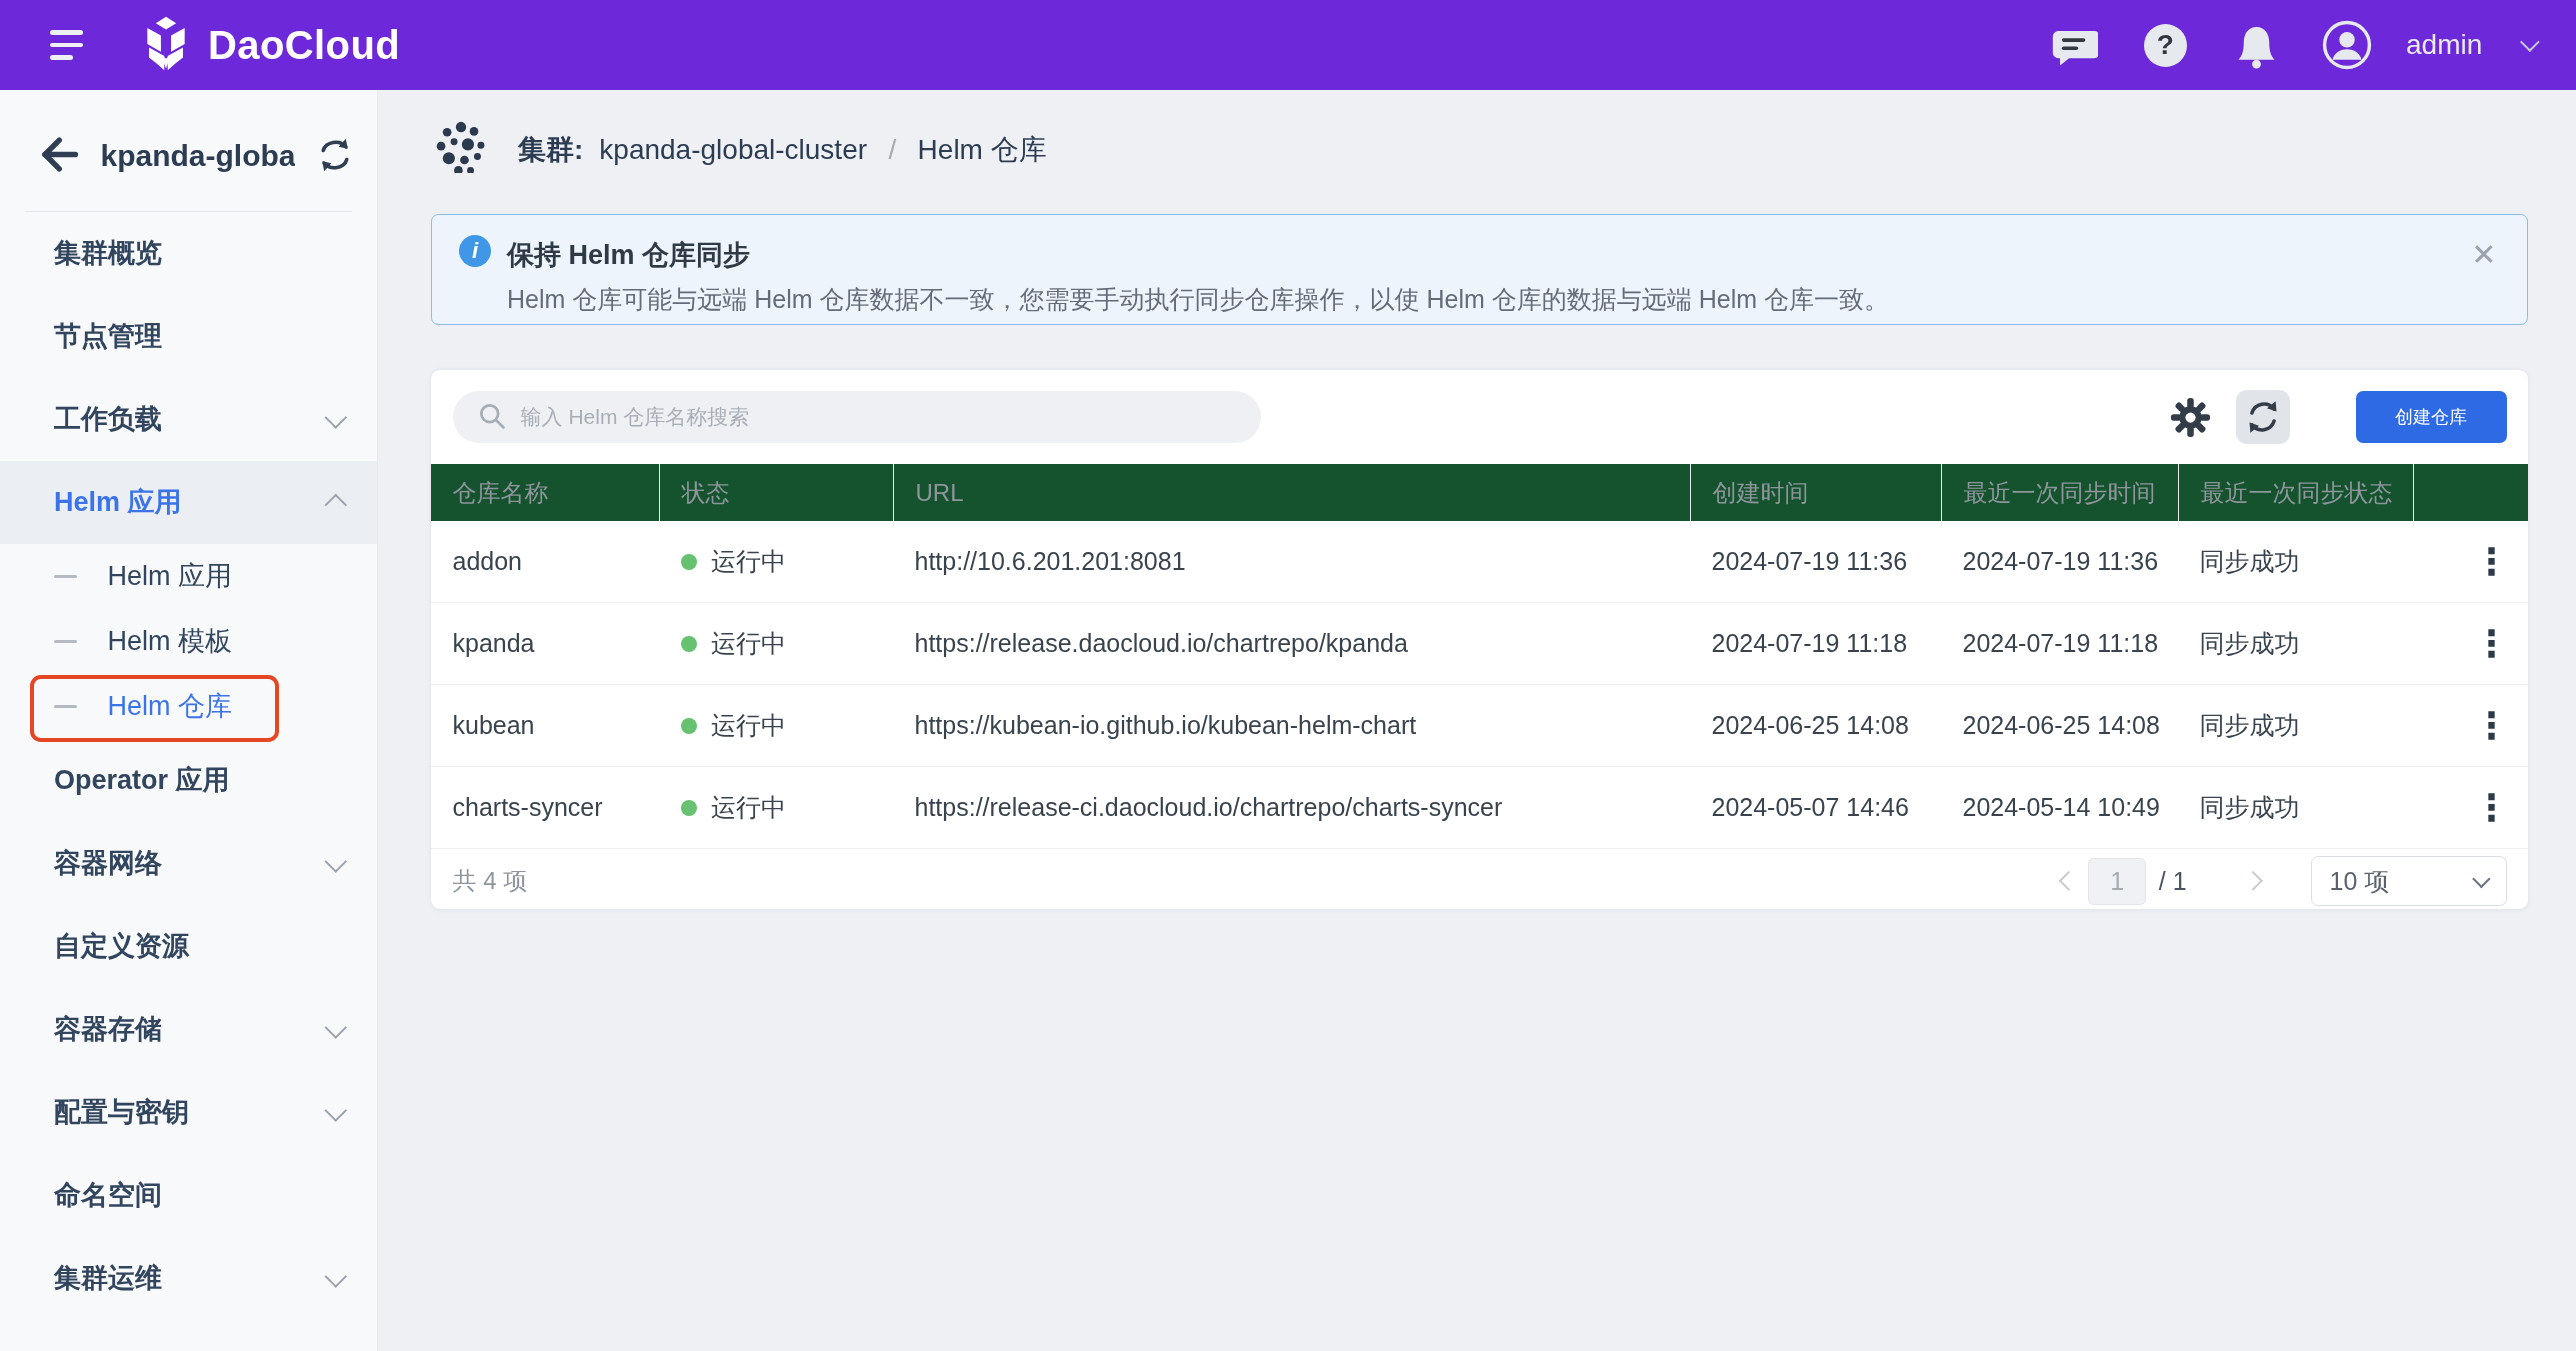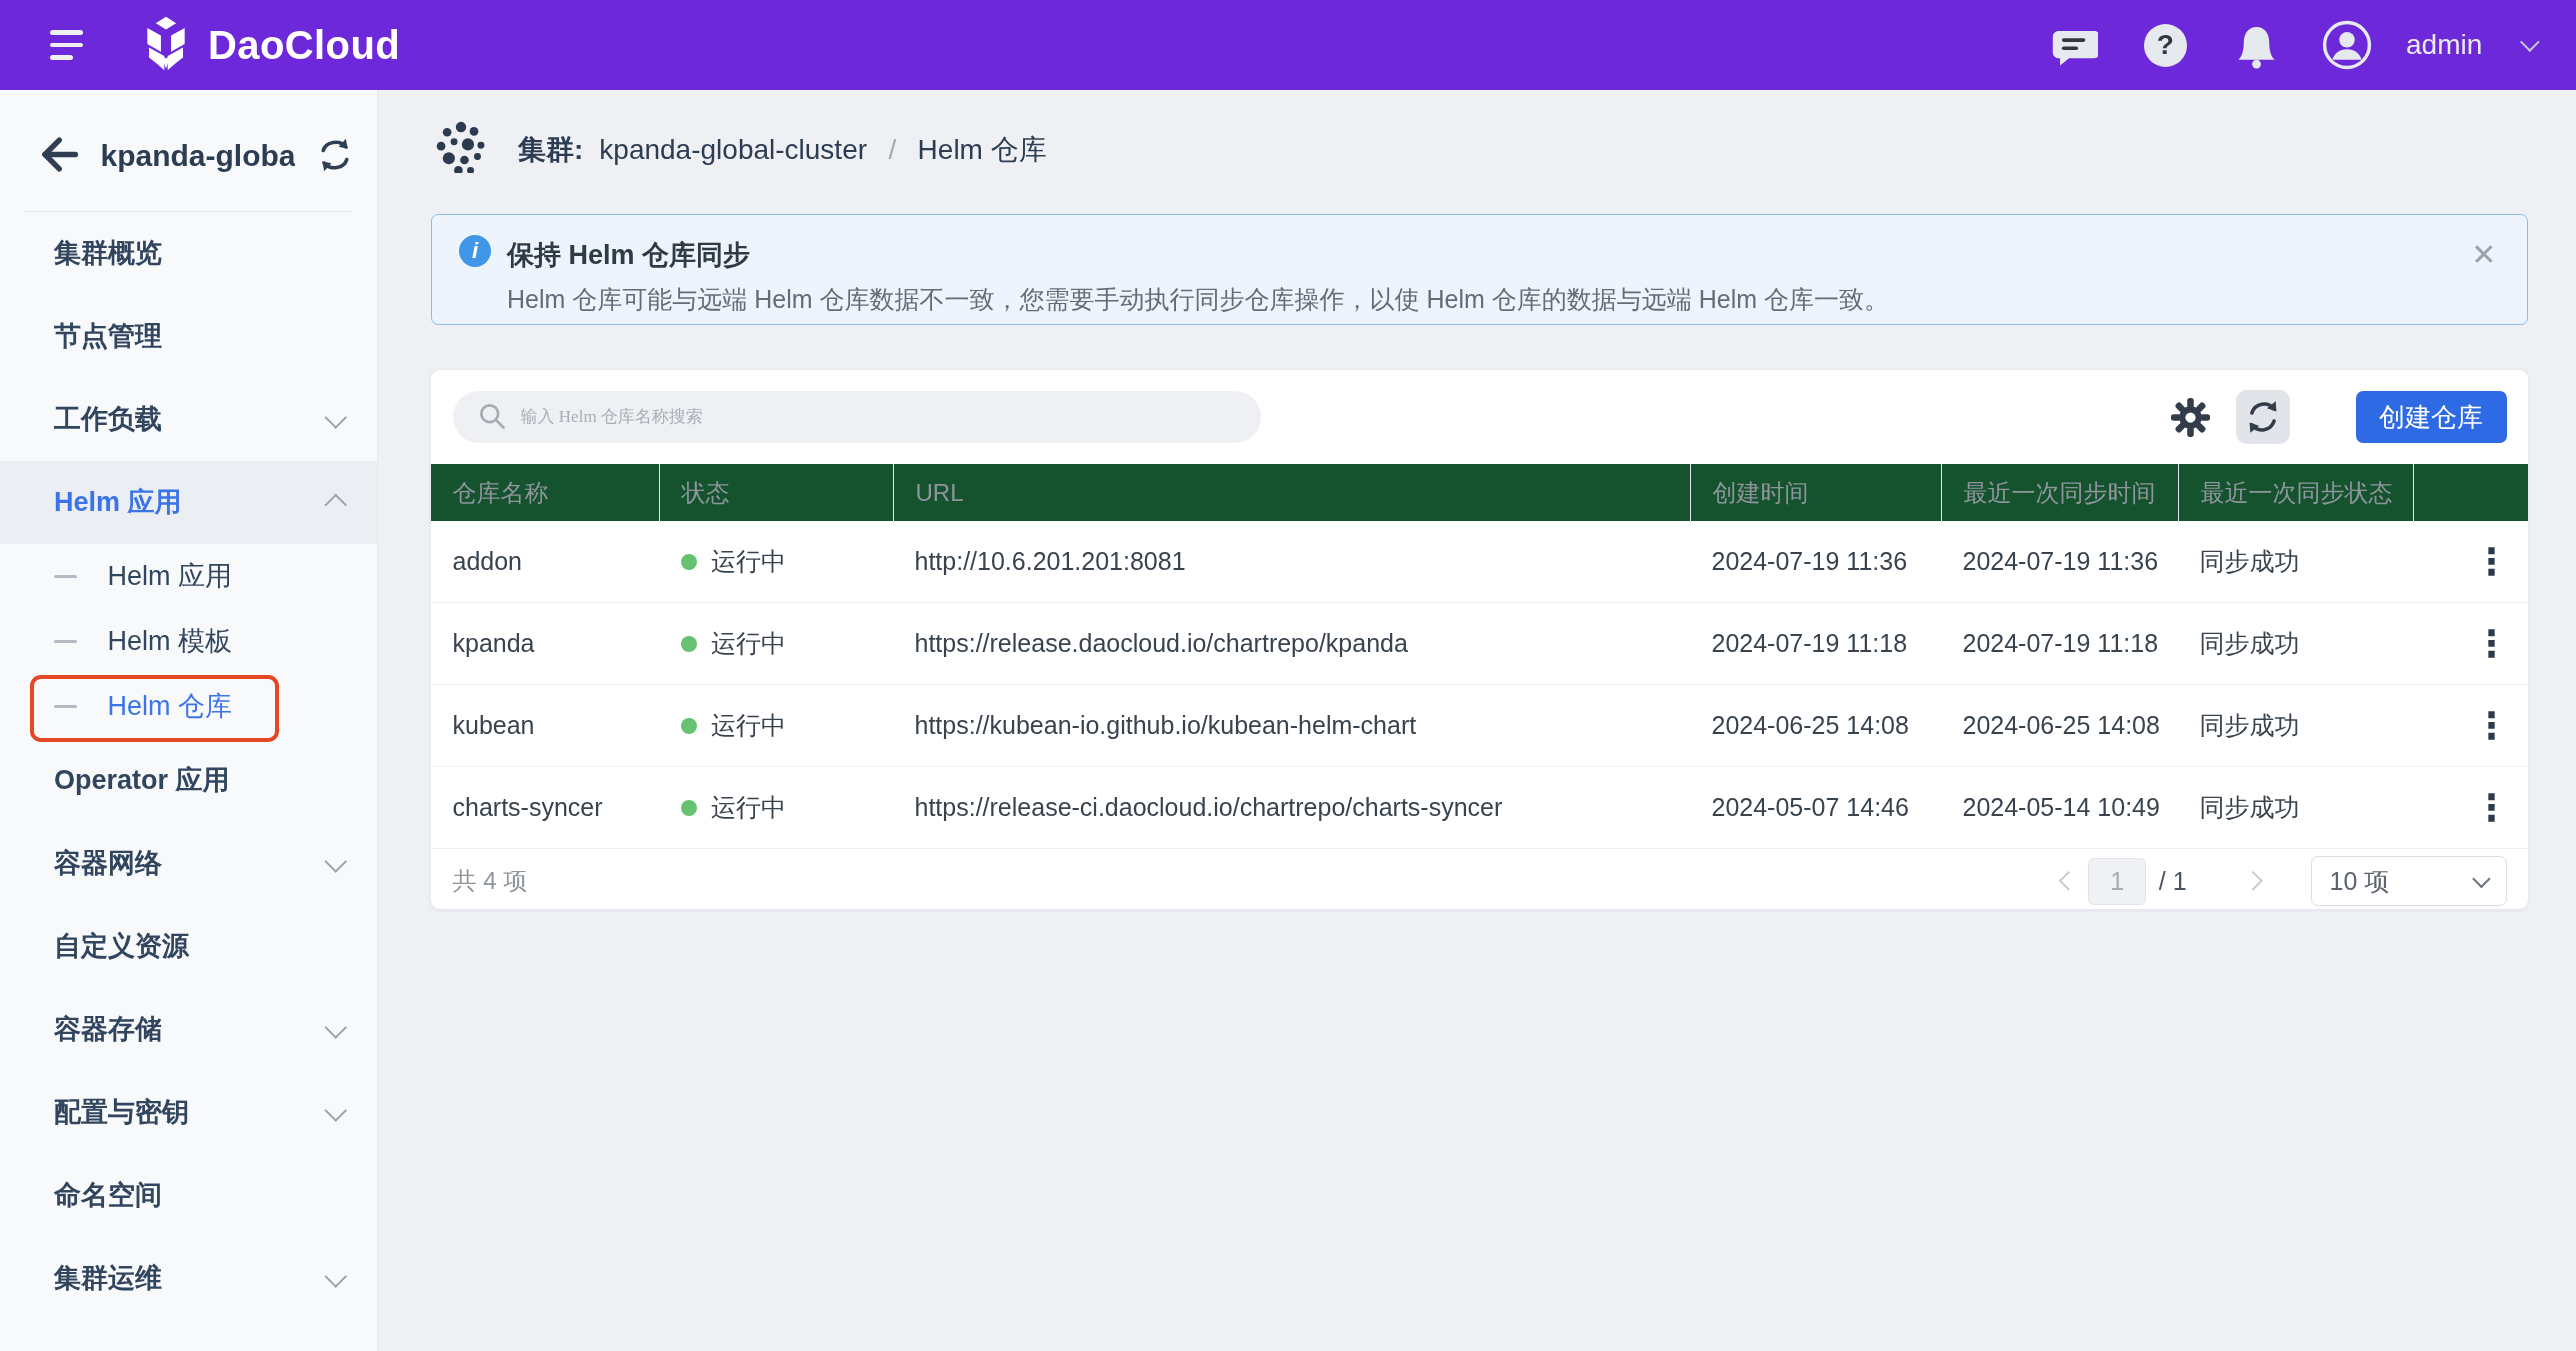"输入 Helm 仓库名称搜索" .search input { font-family: Liberation Serif, serif -> Liberation Sans, sans-serif; font-size: 17px -> 21px }
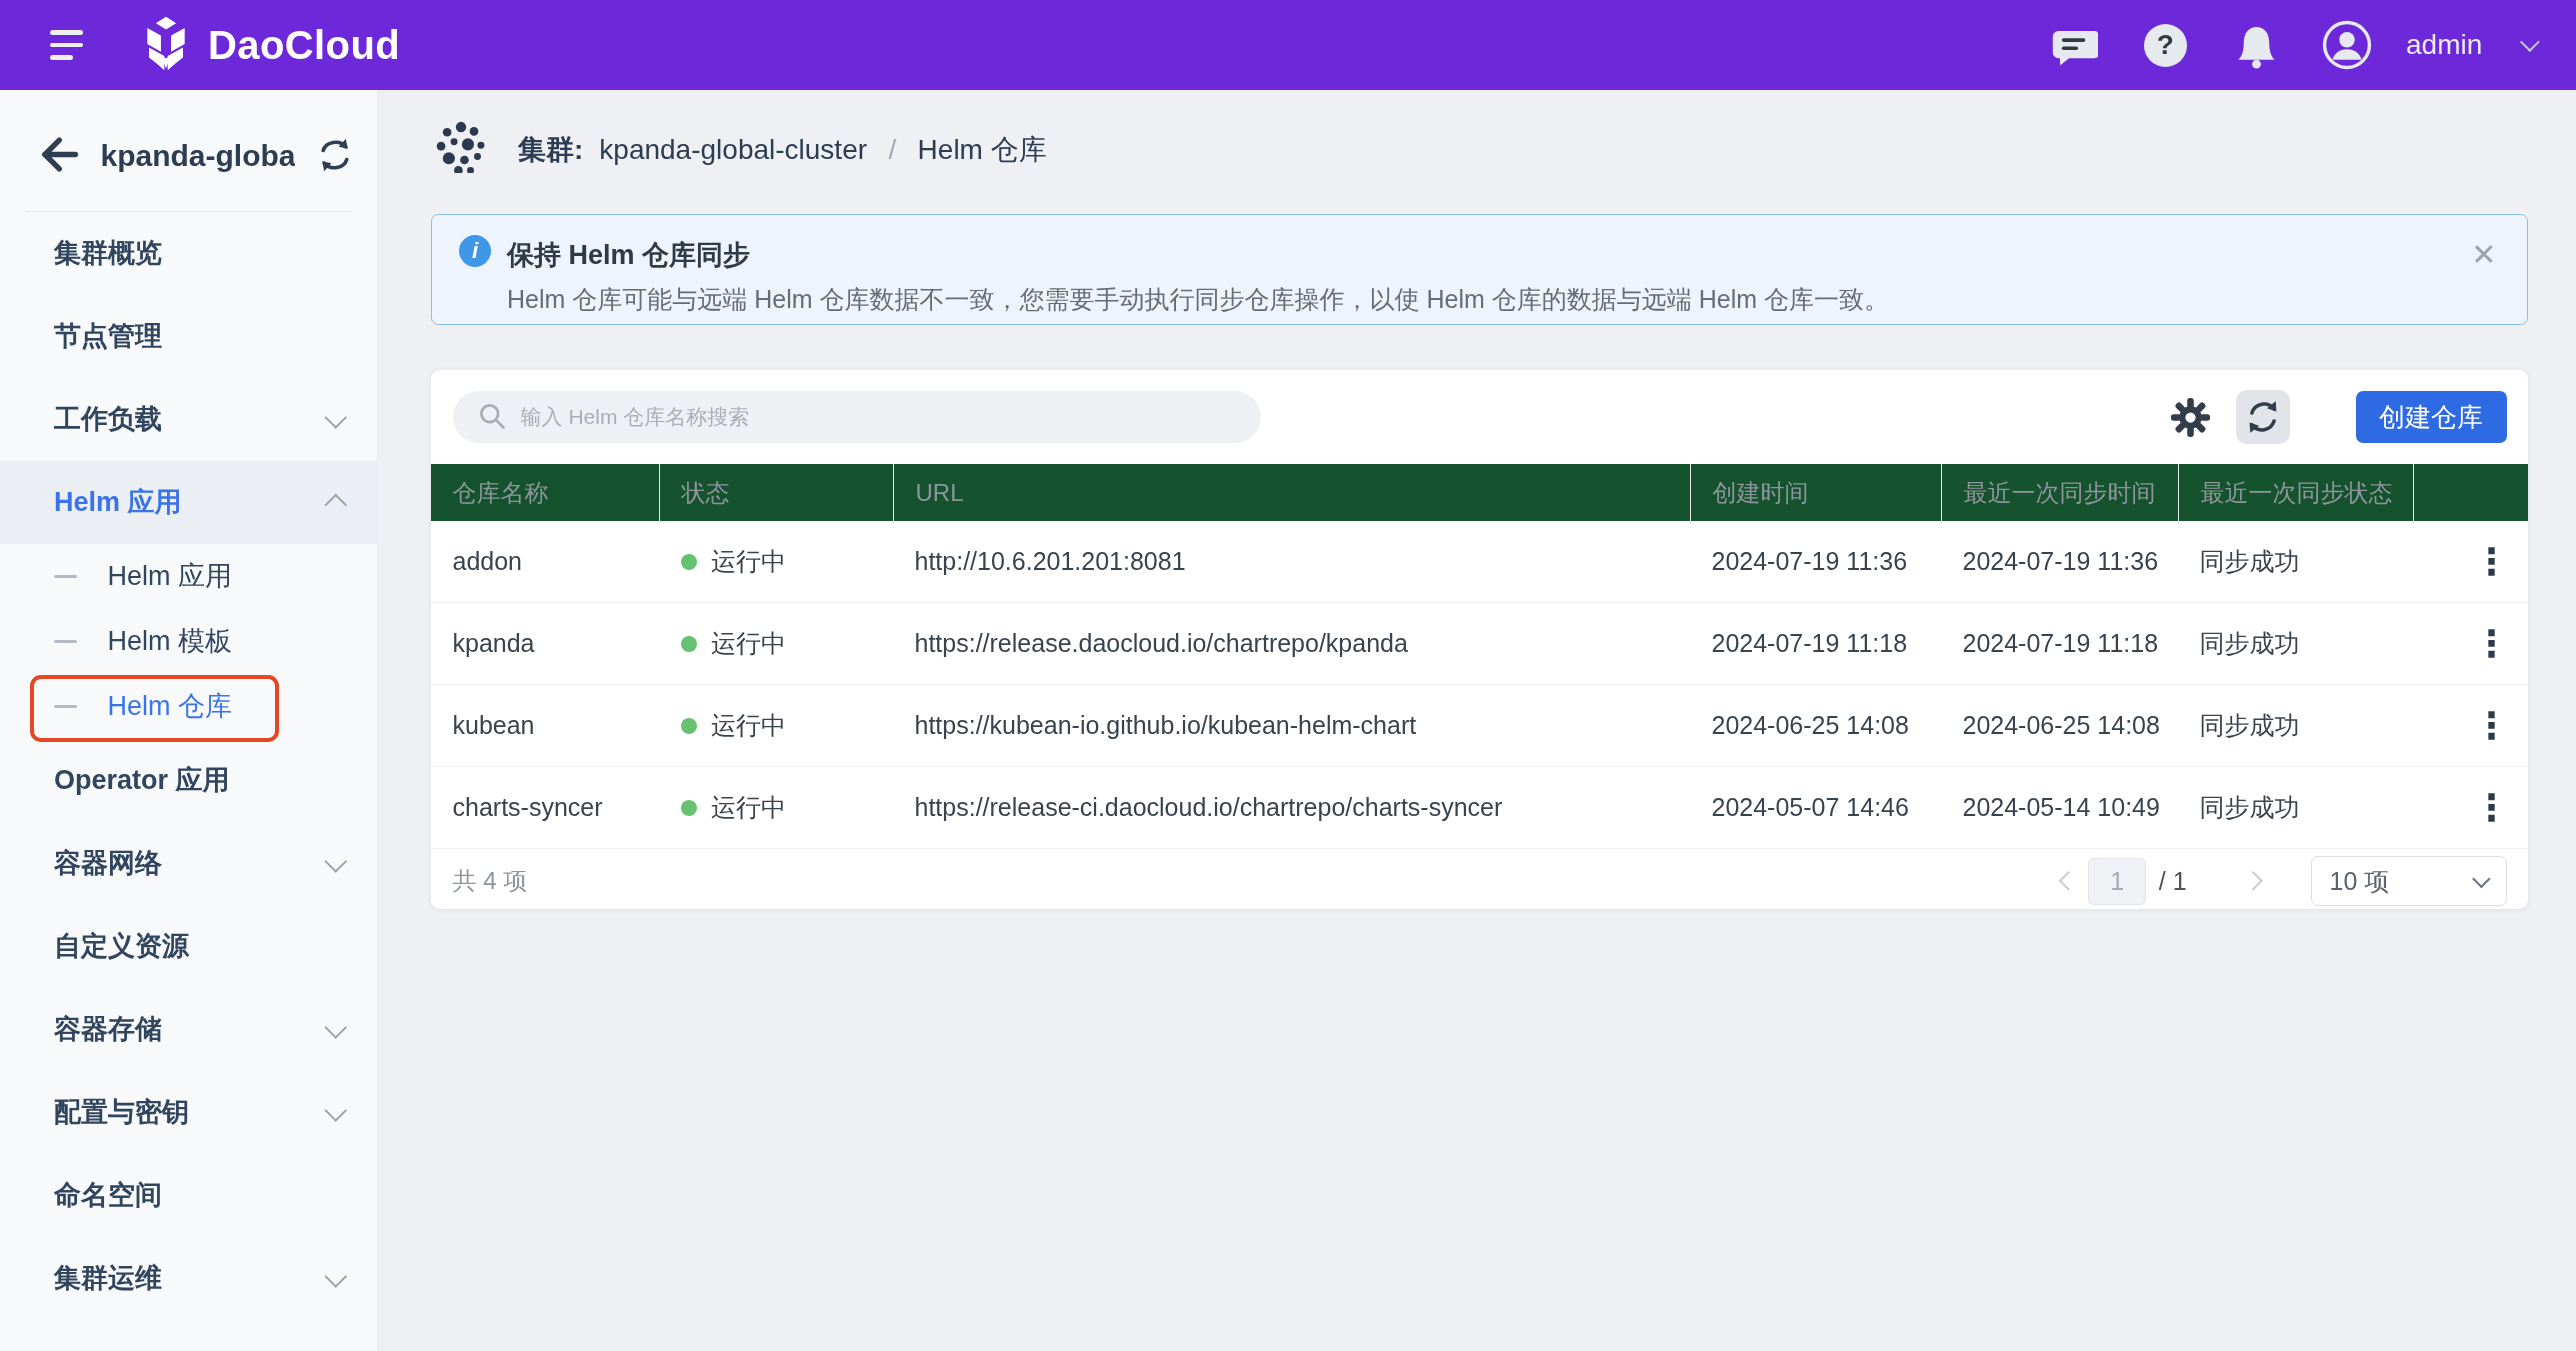"创建仓库" .btn-primary { font-size: 26px -> 18px }
